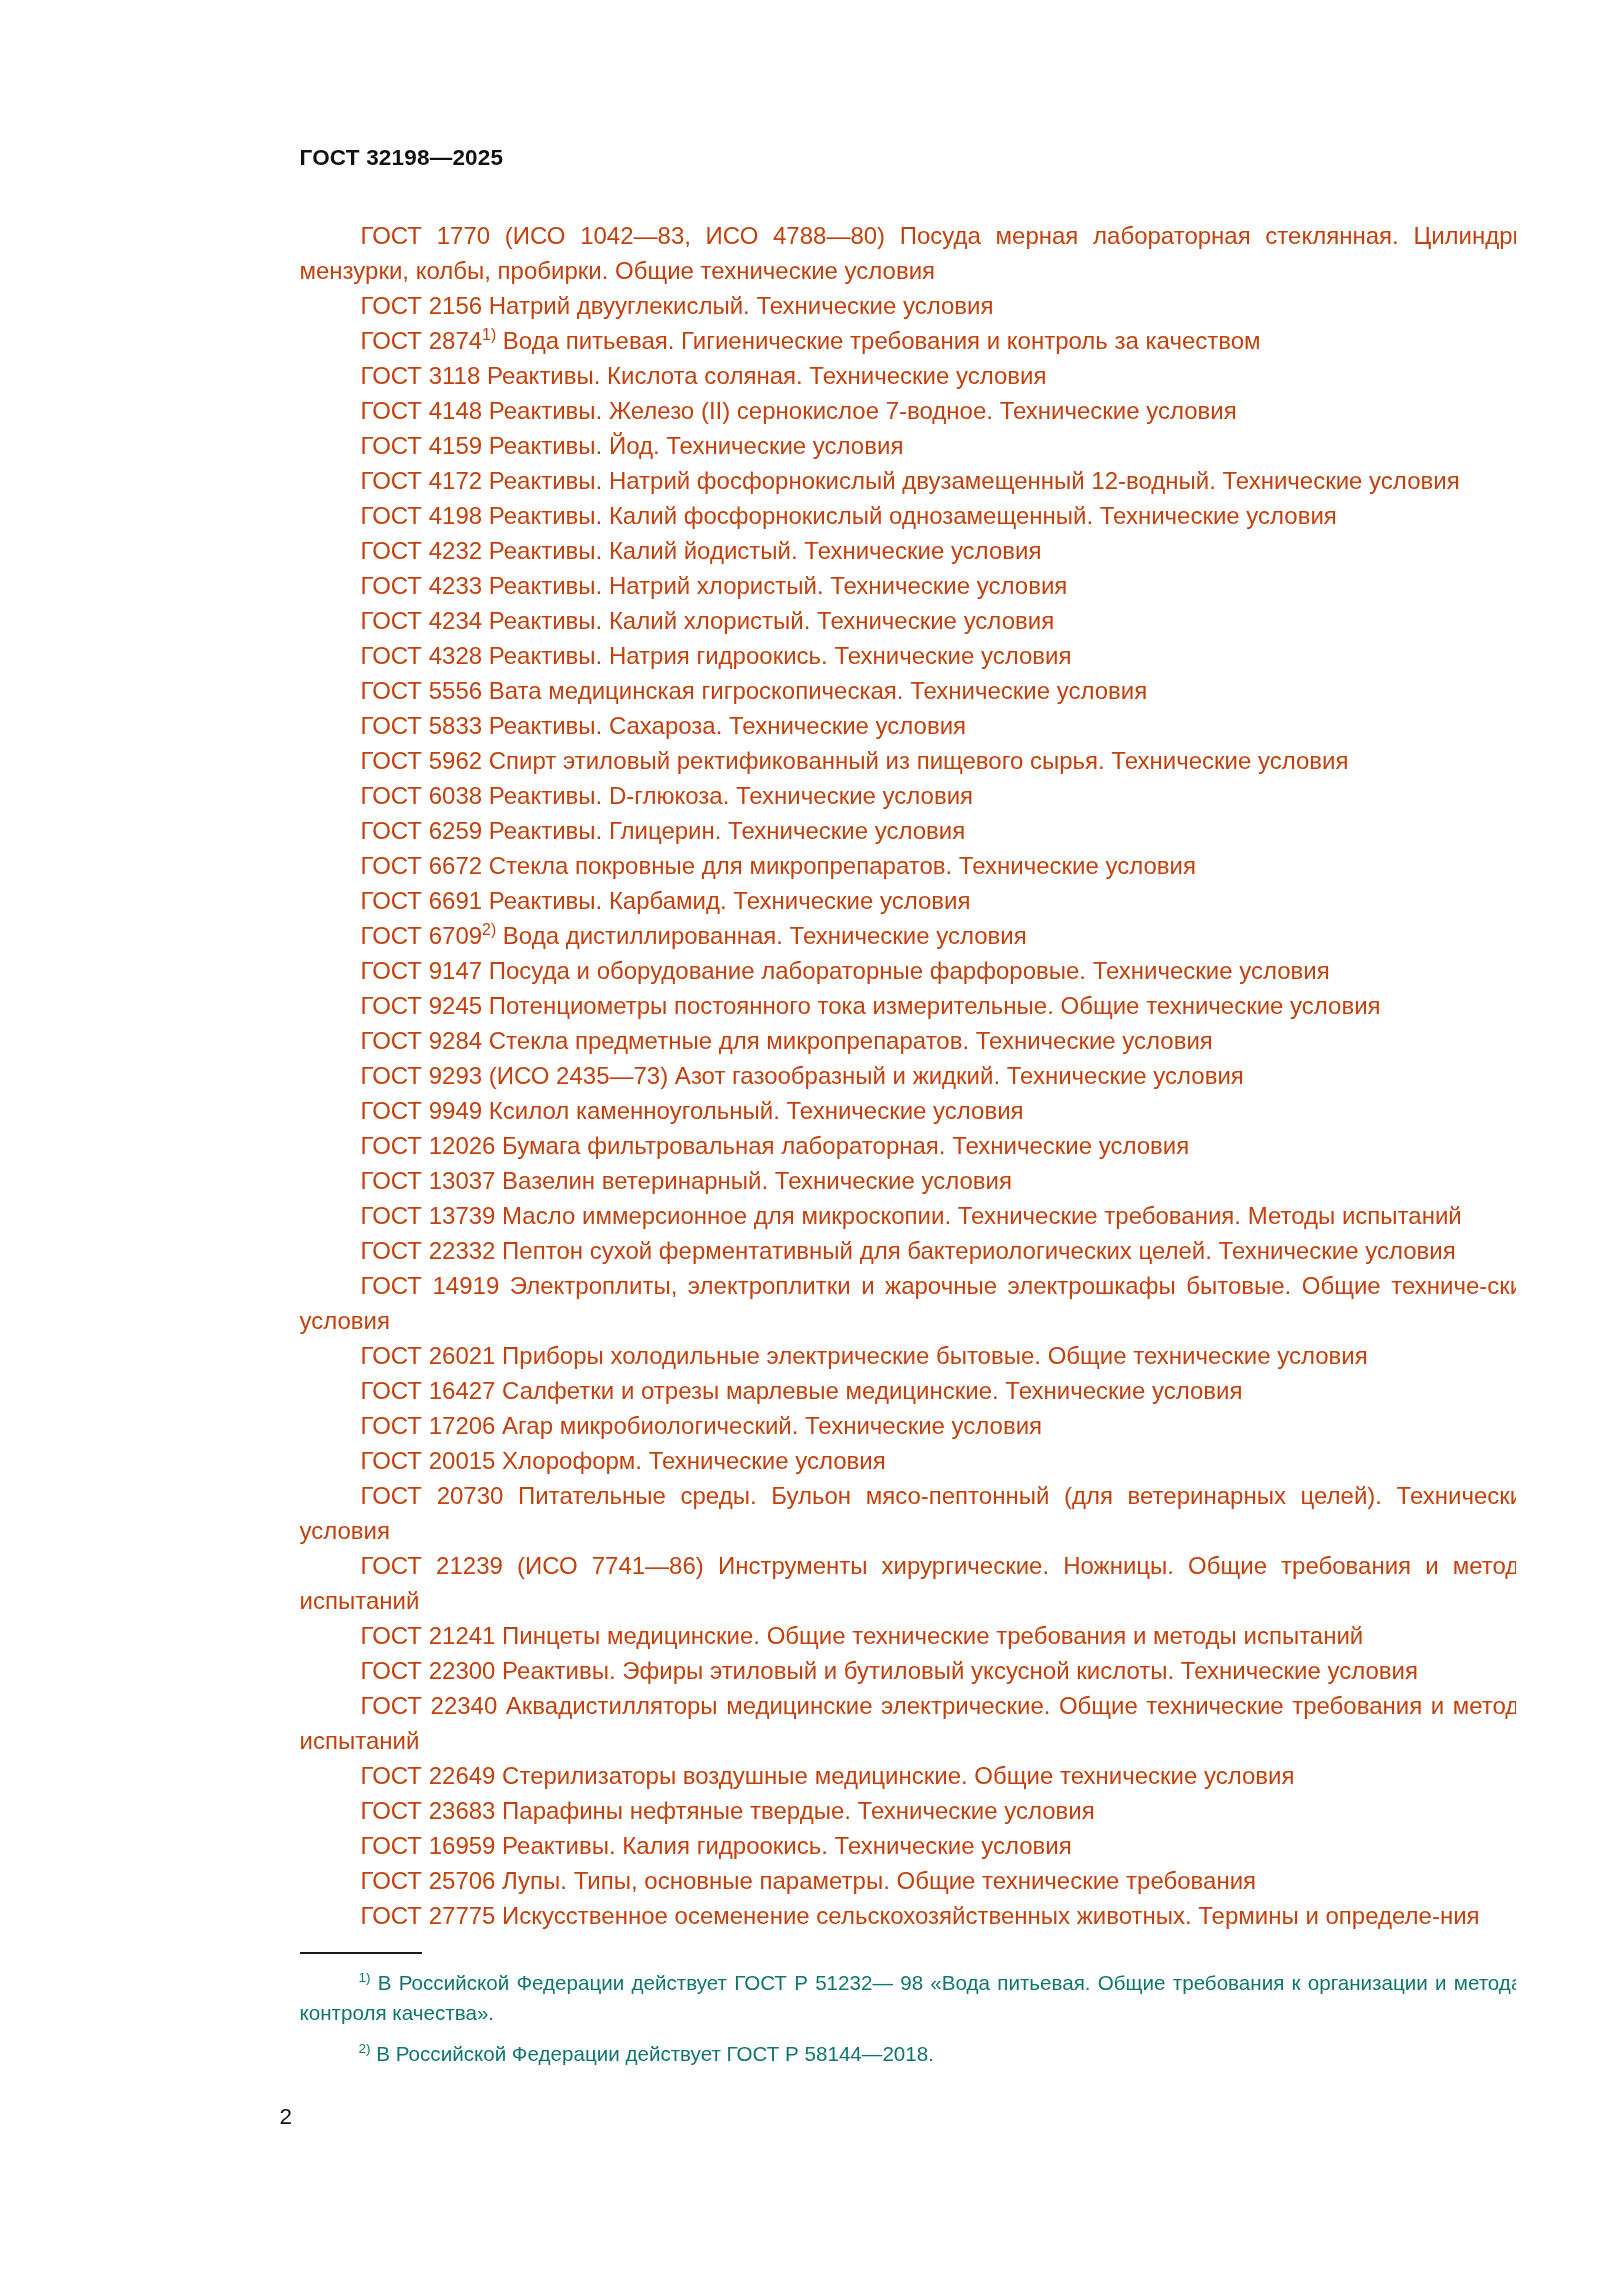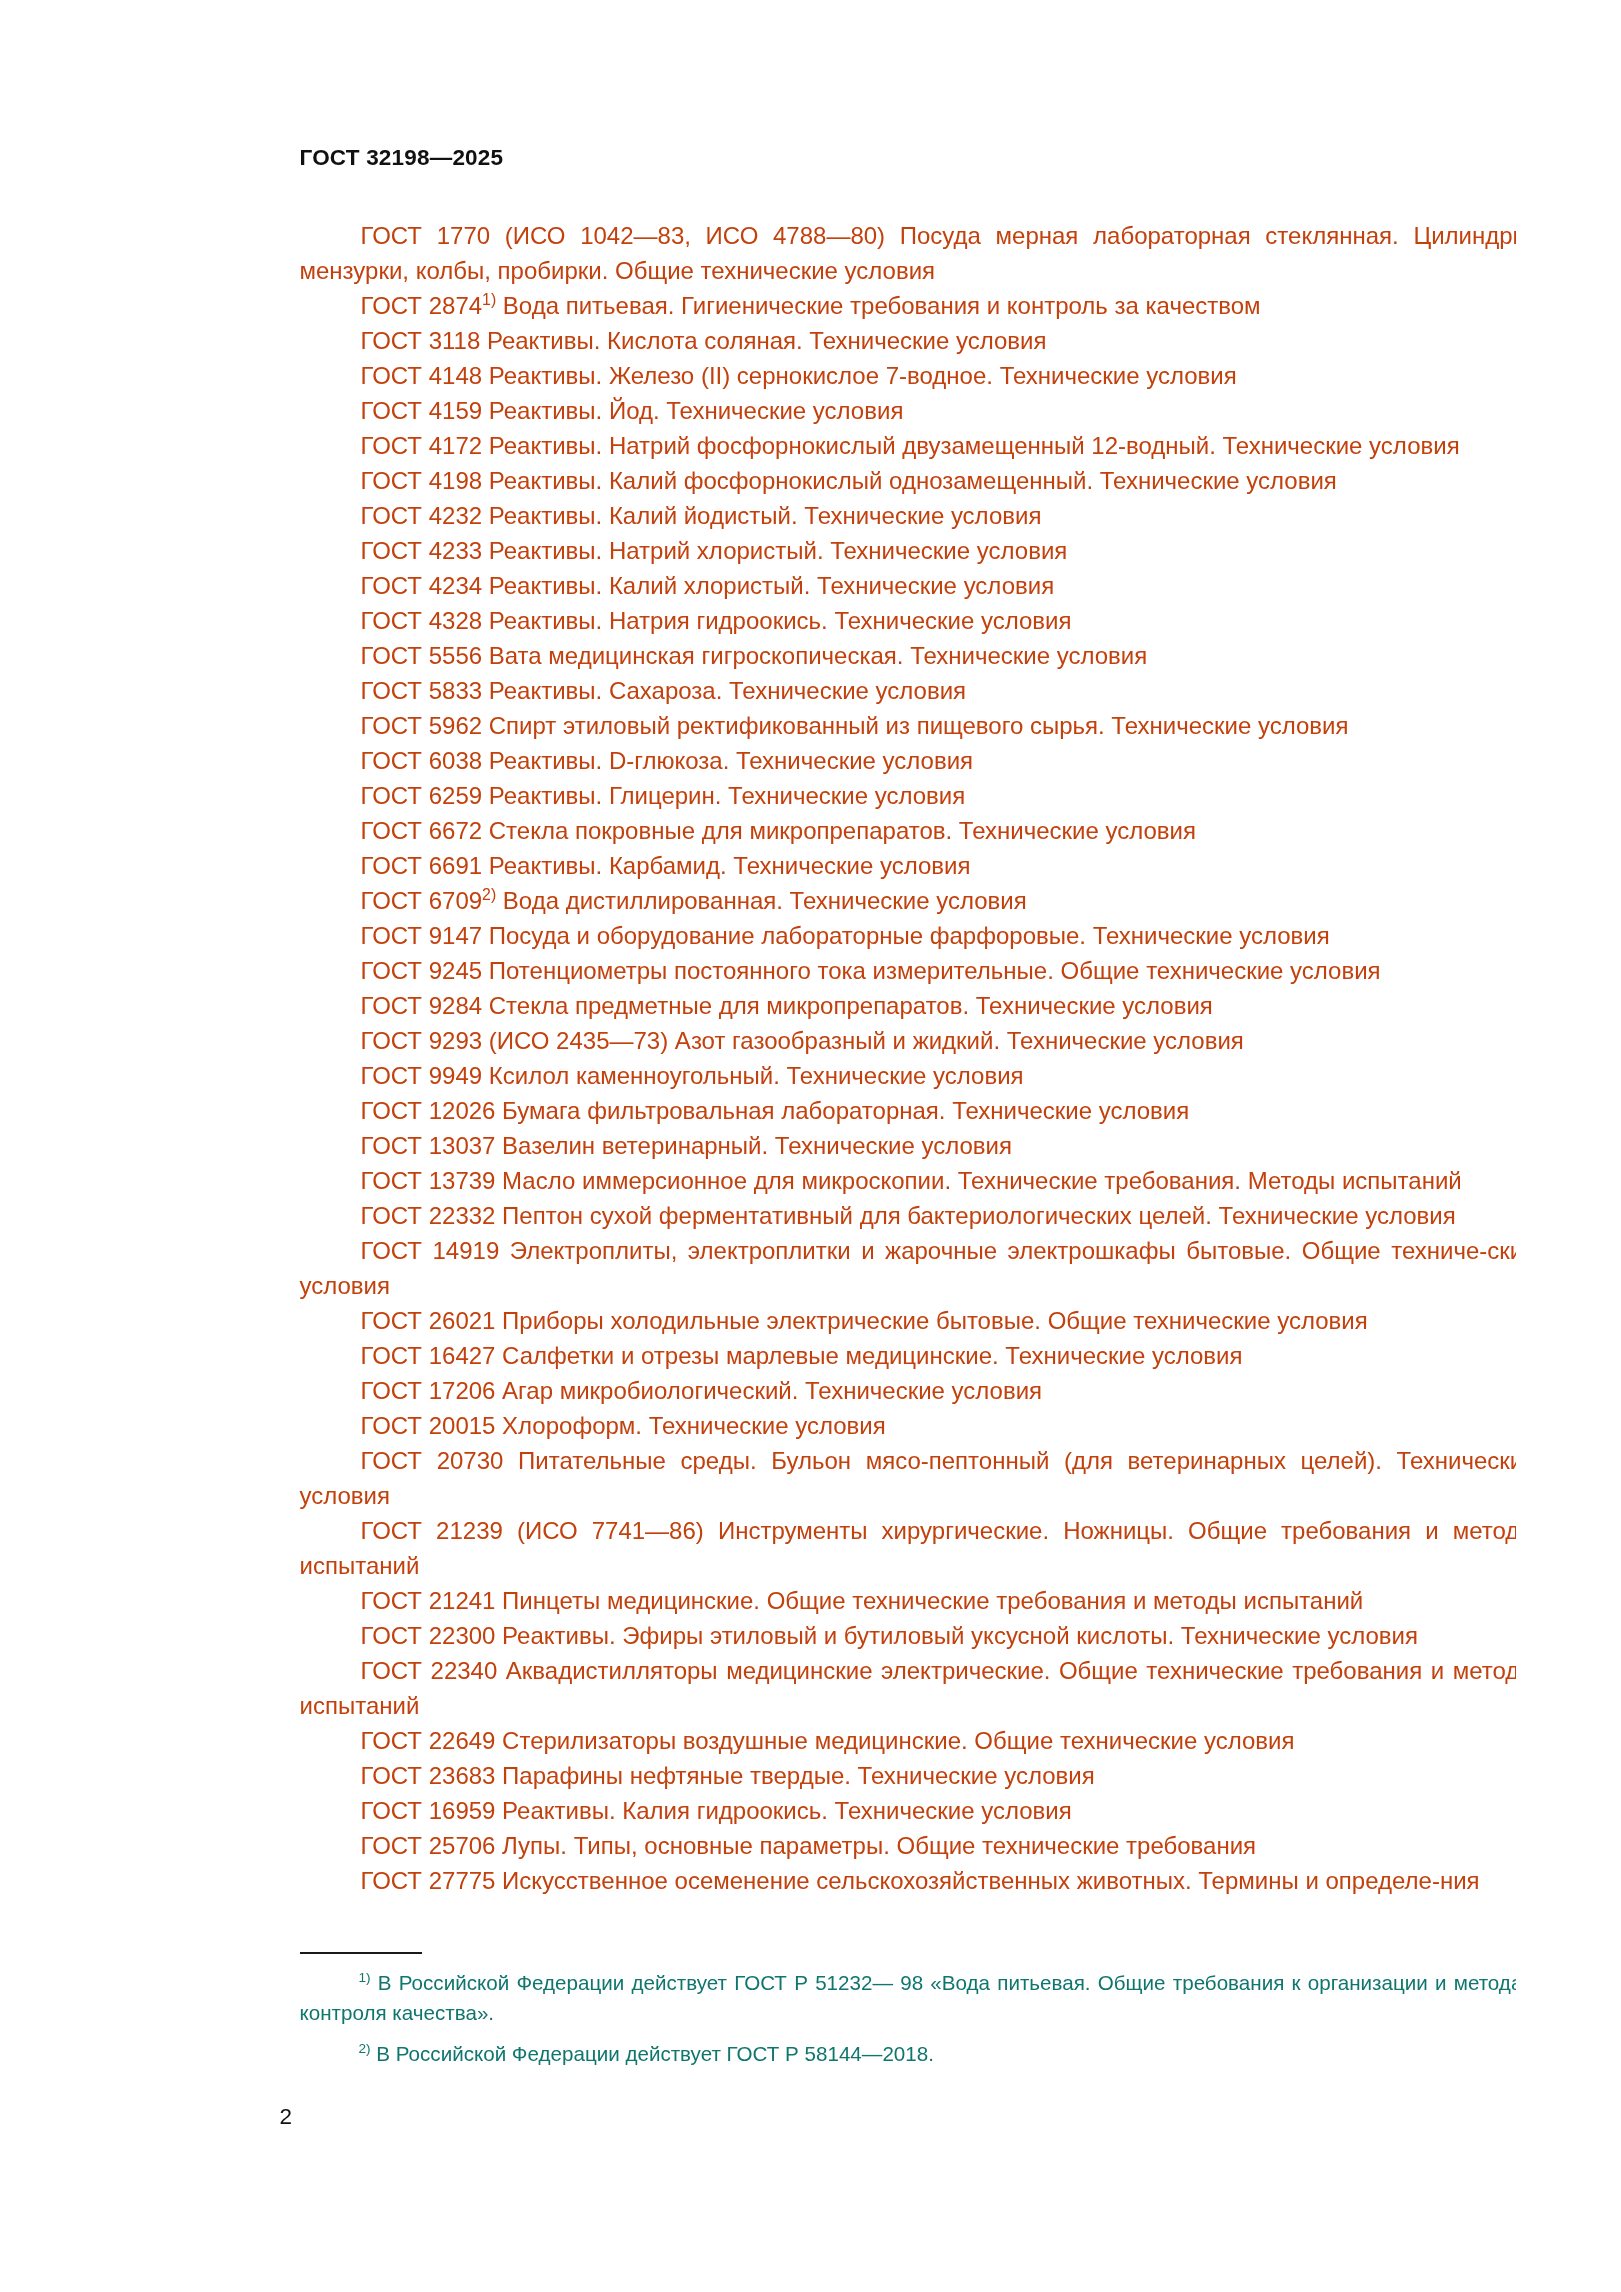"ГОСТ 2156 Натрий двууглекислый." p.ref { html: none -> <p><span>ГОСТ 2156 Натрий двууглекислый. Технические условия</span></p> }
